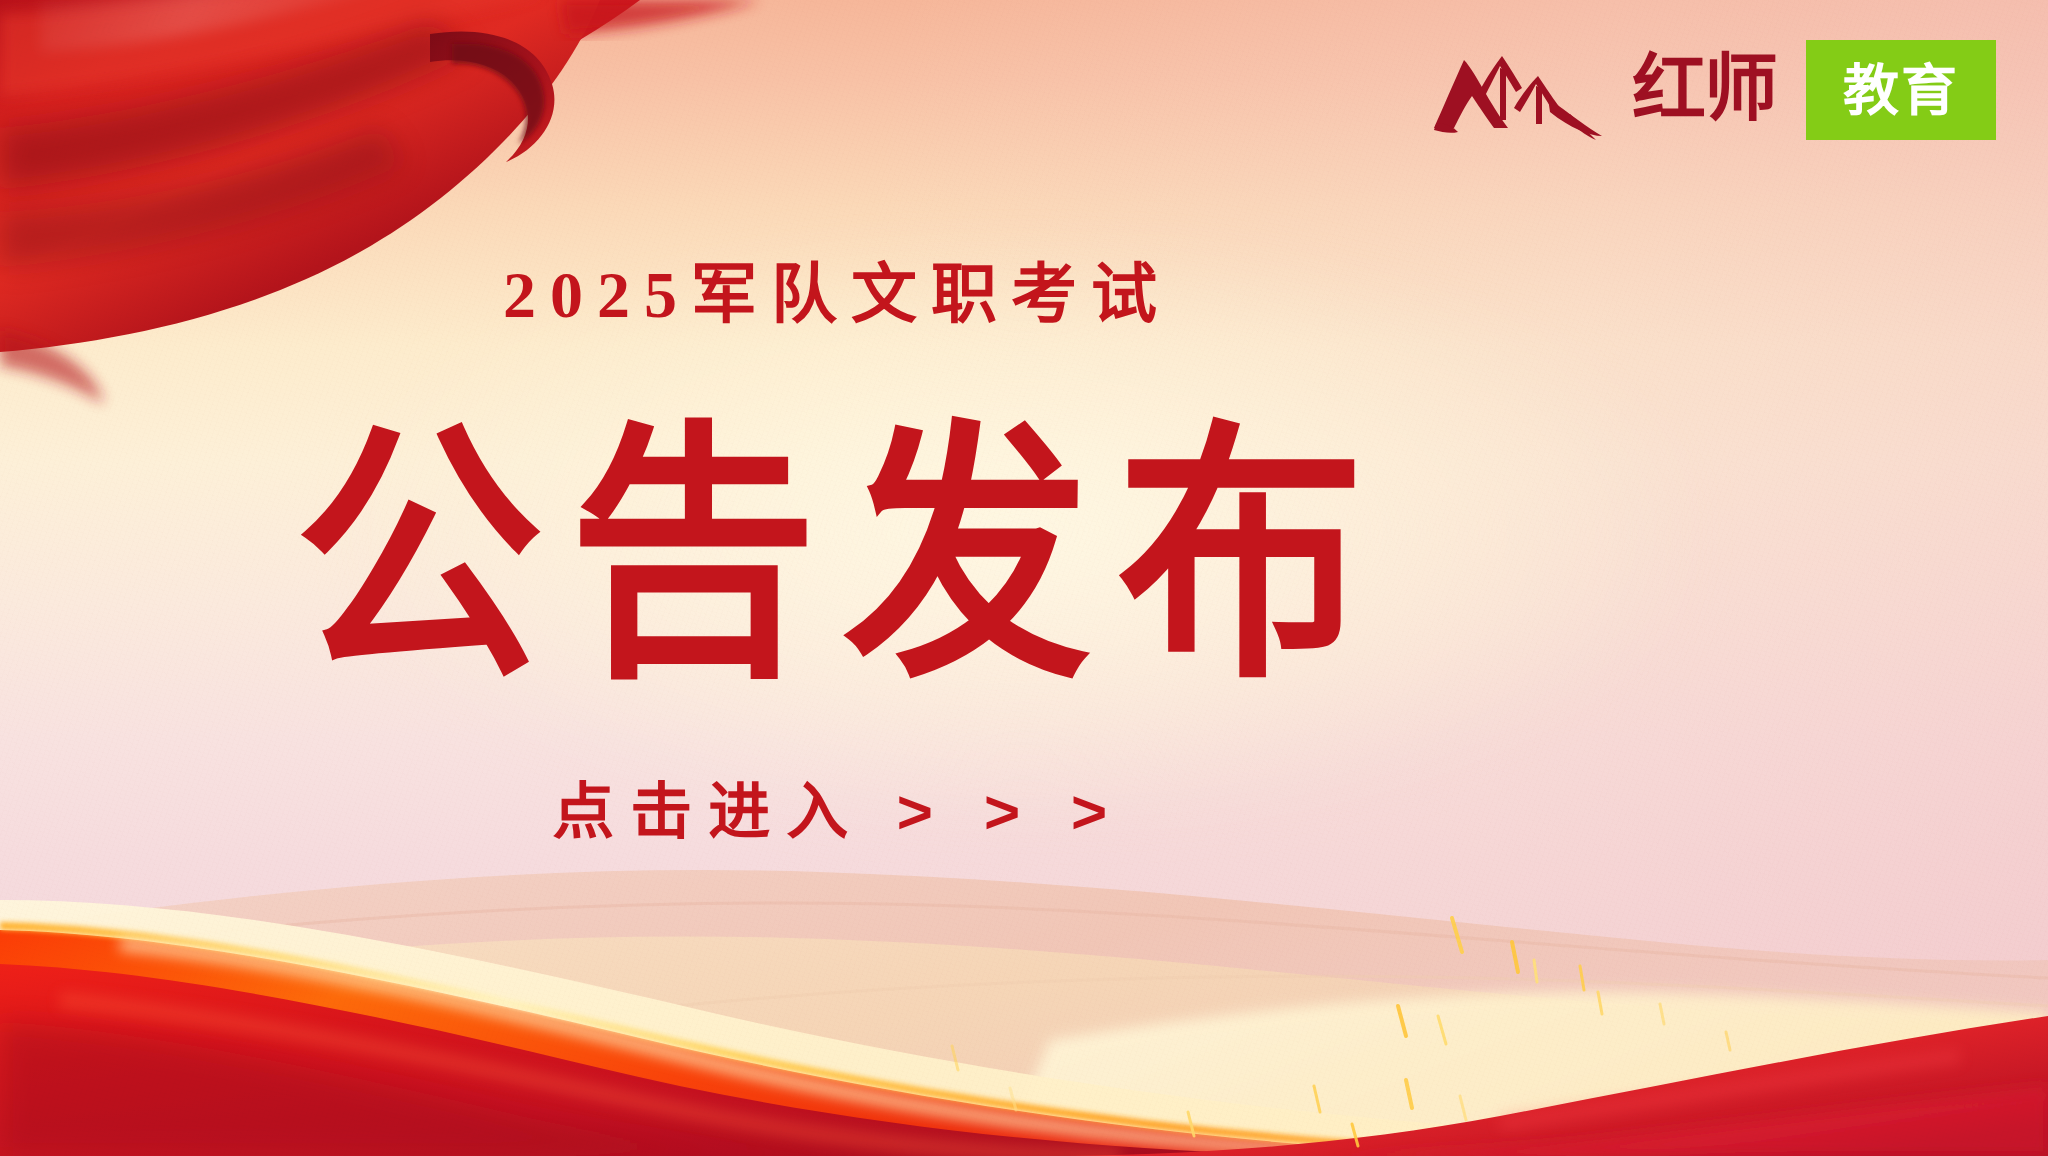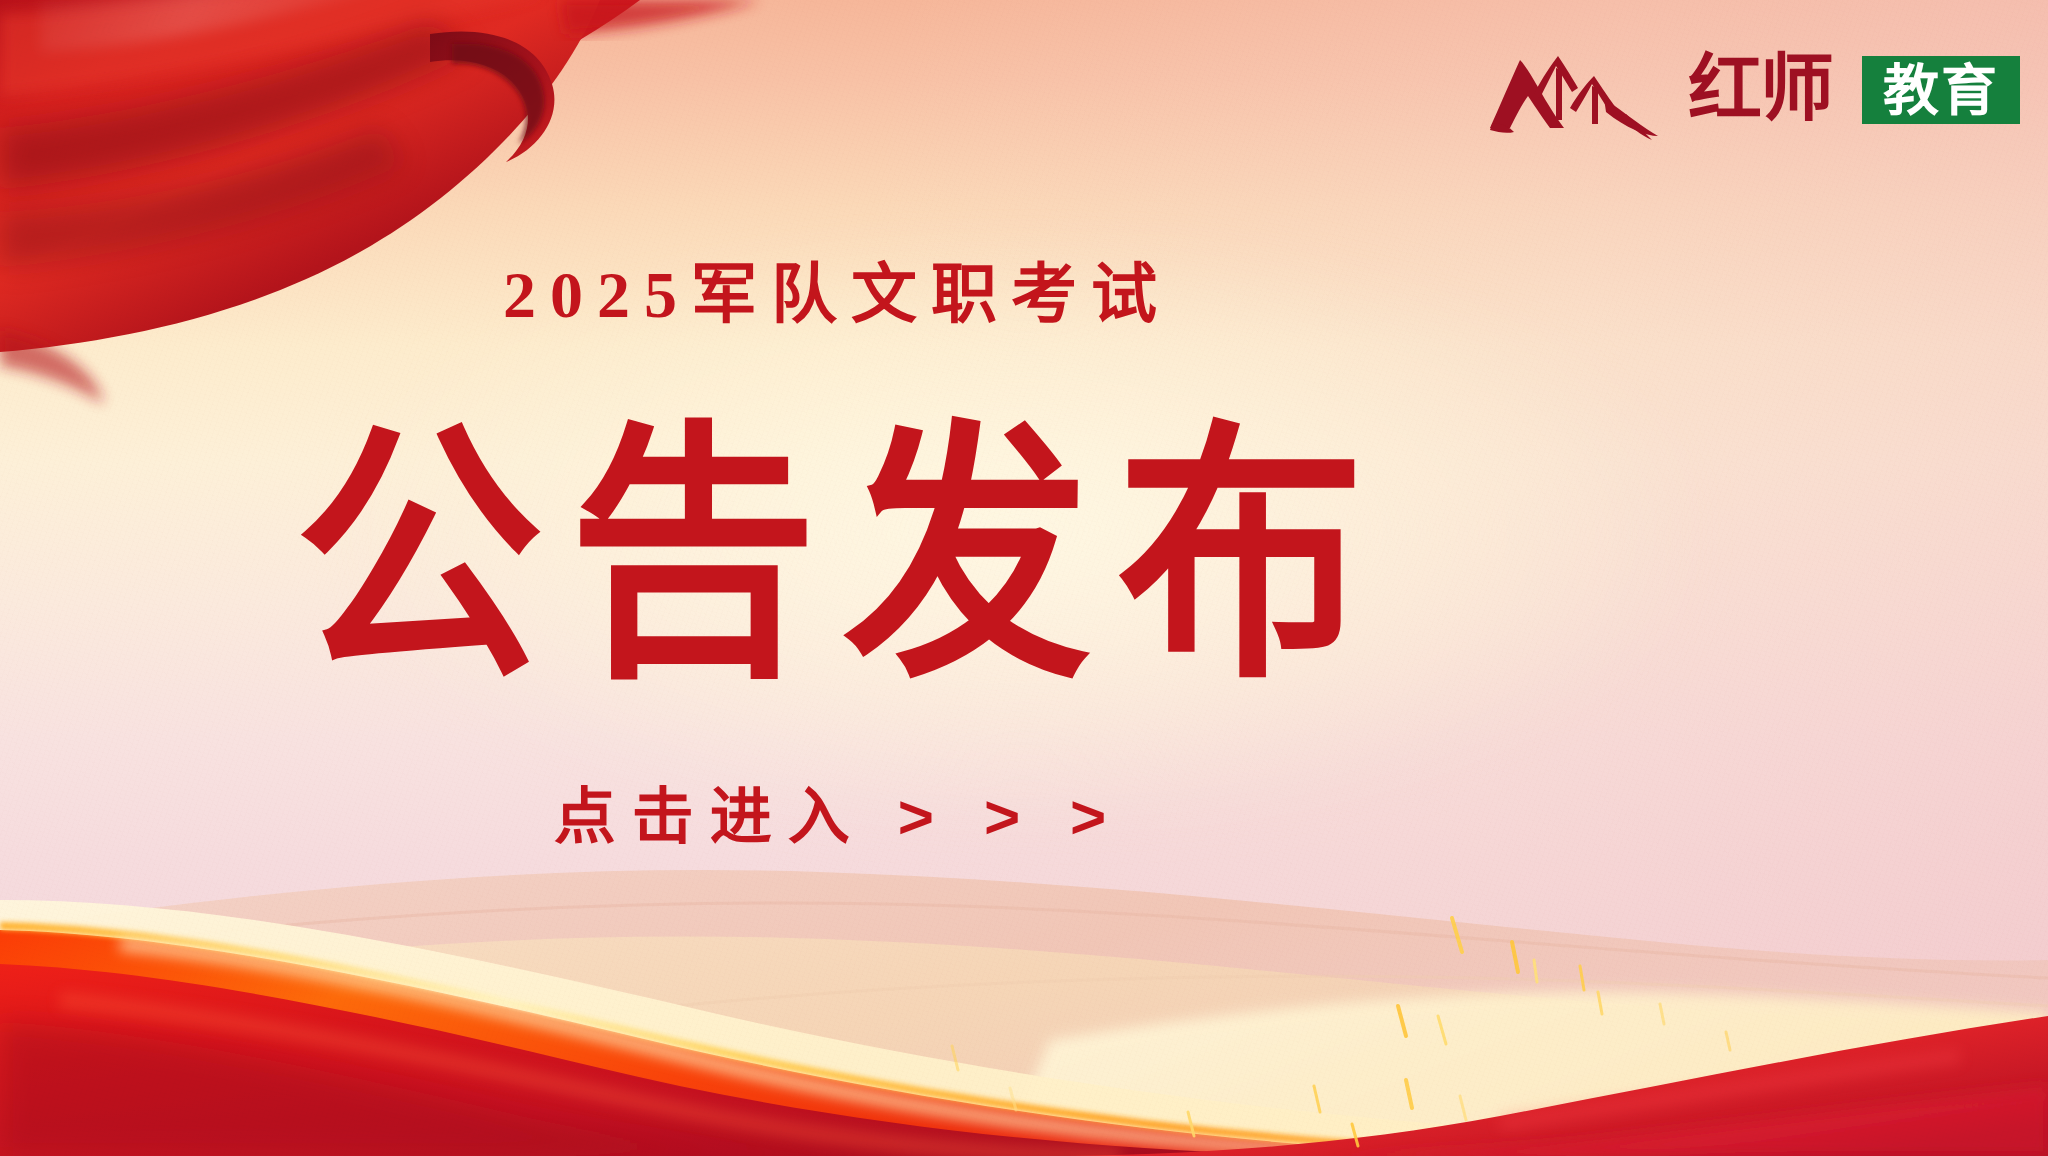"红师" .logo { right: 28px -> 52px }
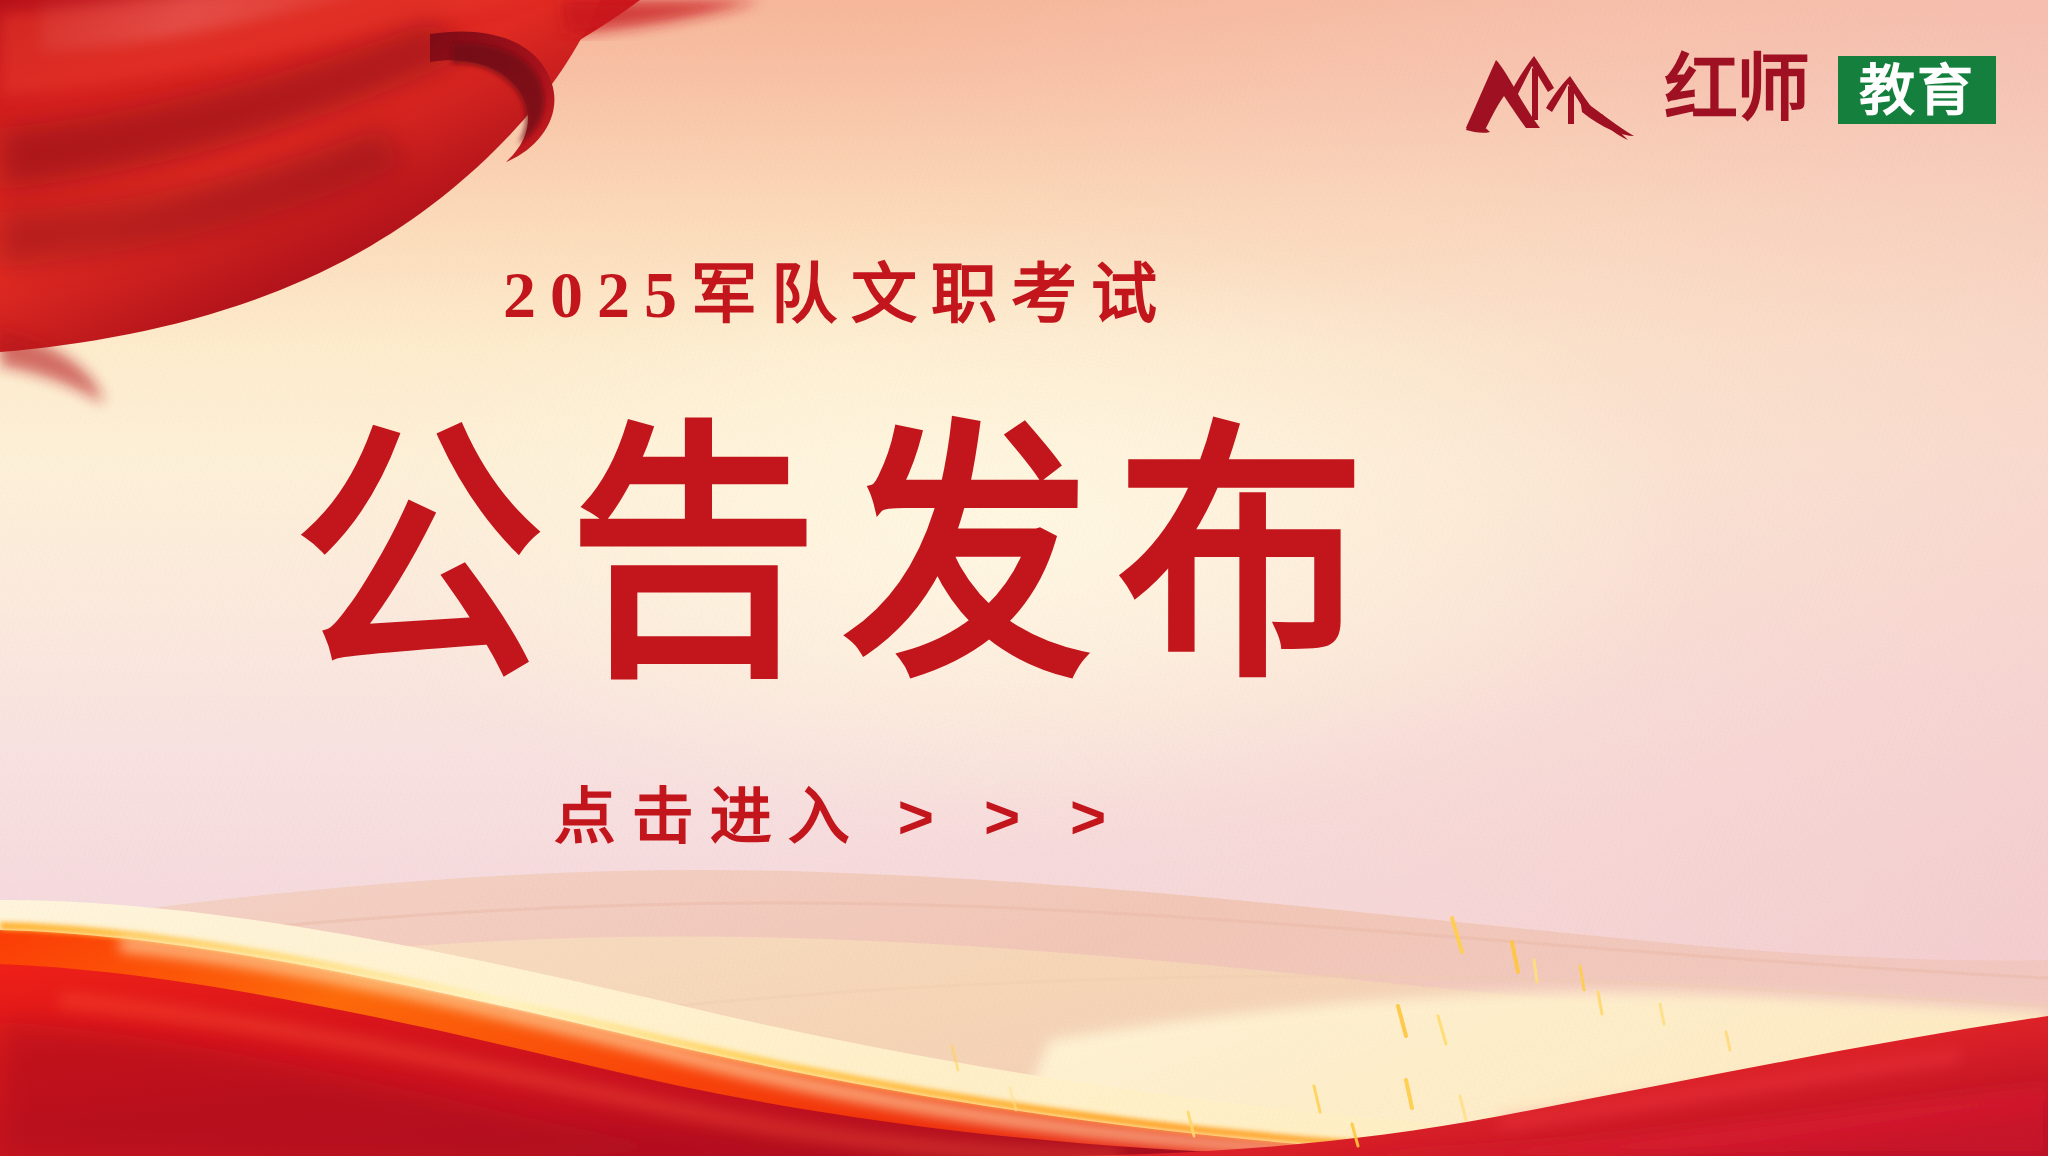"教育" .logo-badge { background: #15803d -> #84cc16; padding: 0 -> 16px }
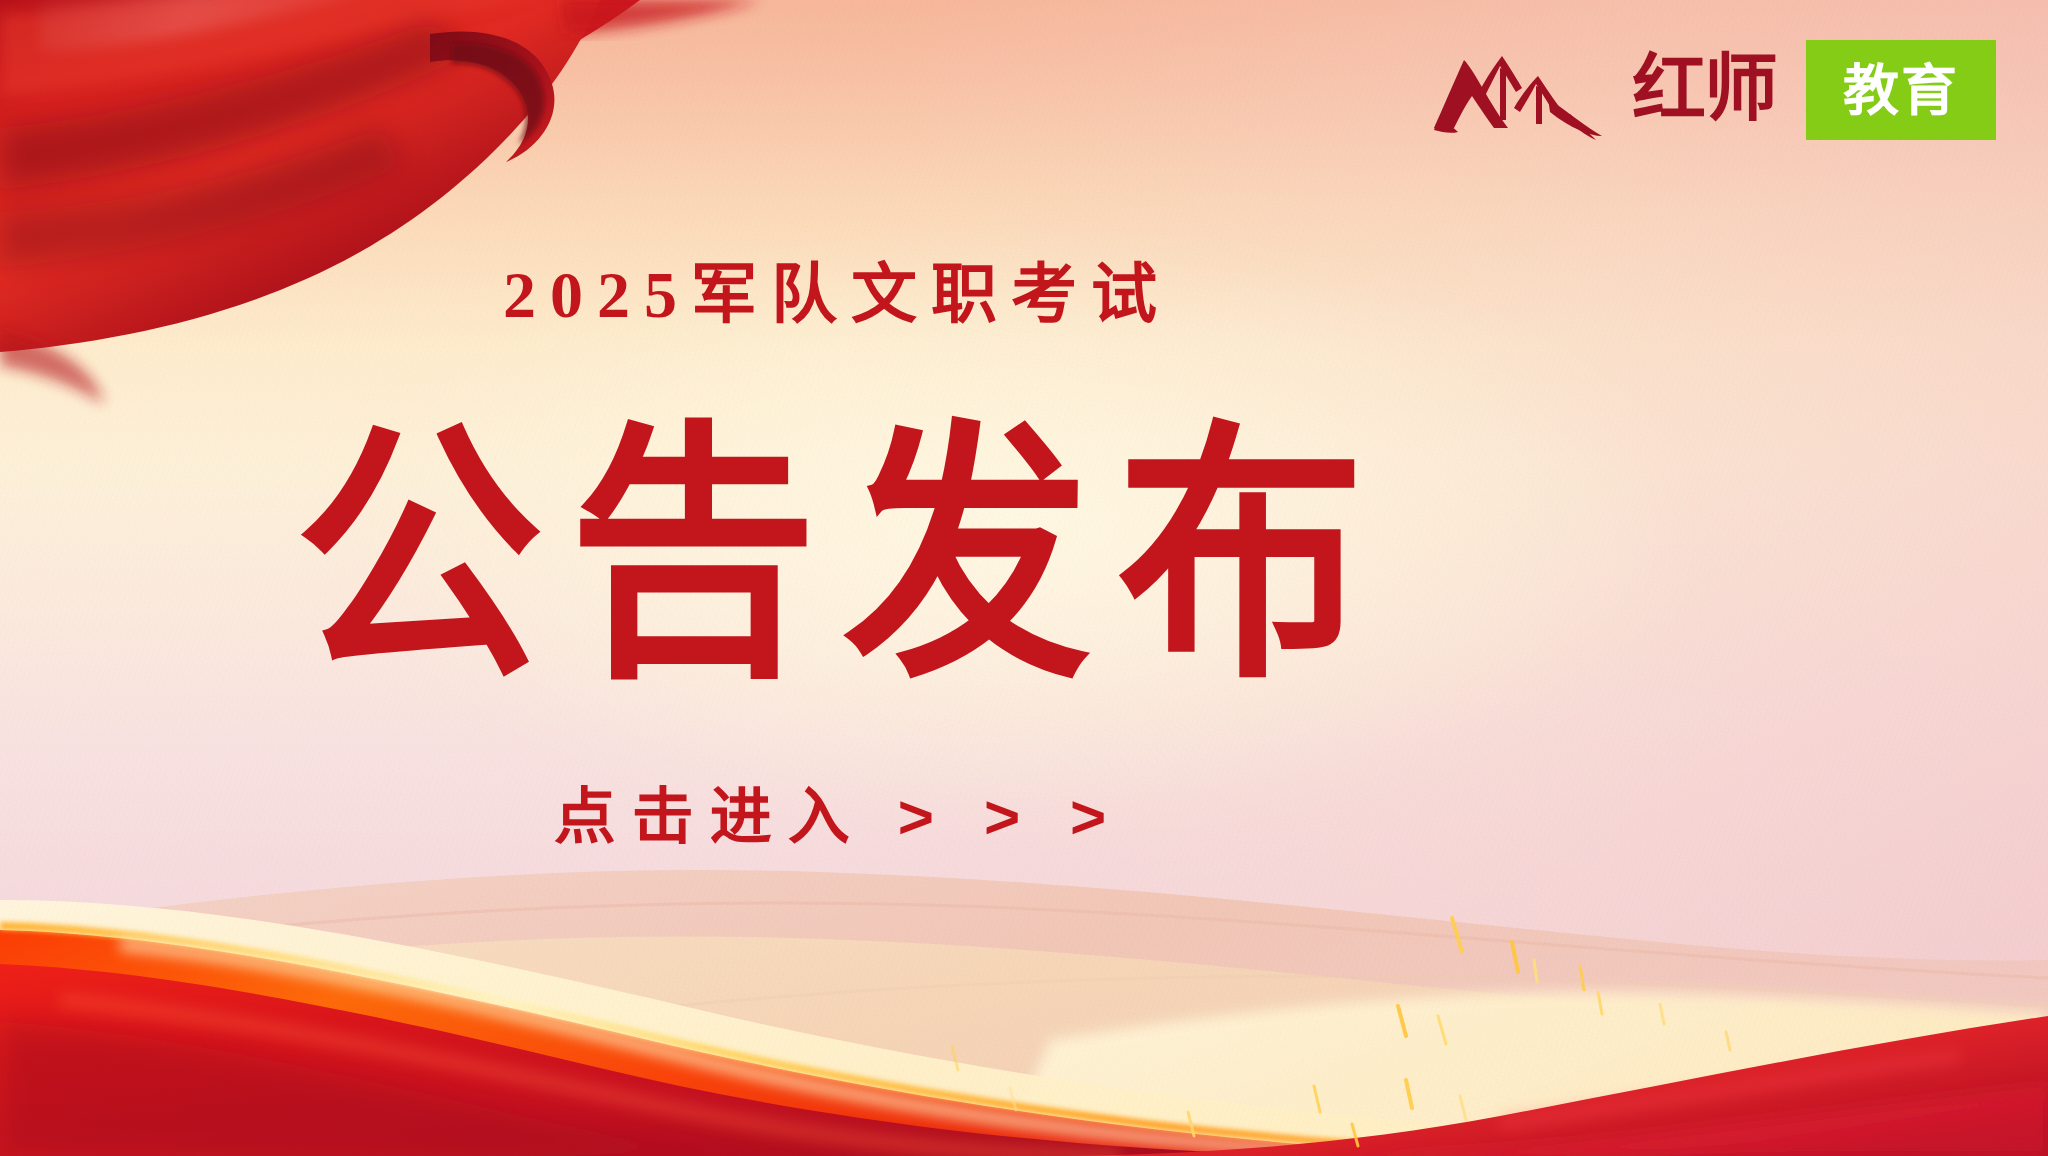"点击进入" .cta { font-family: Liberation Sans, sans-serif -> Liberation Mono, monospace }
